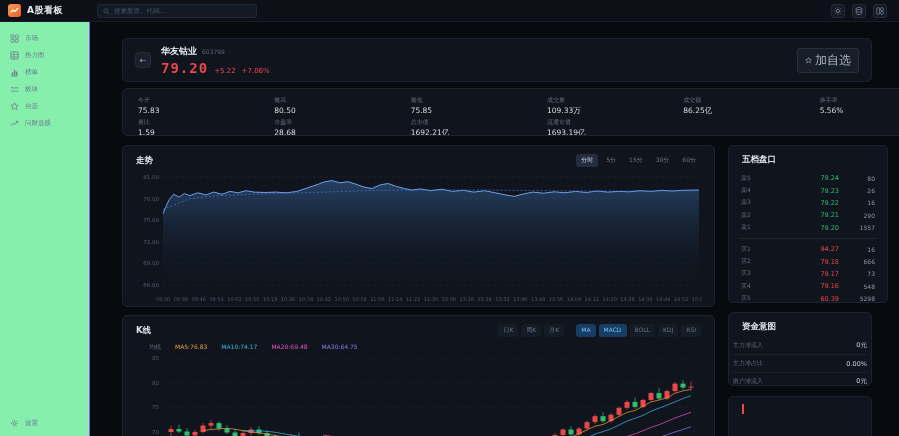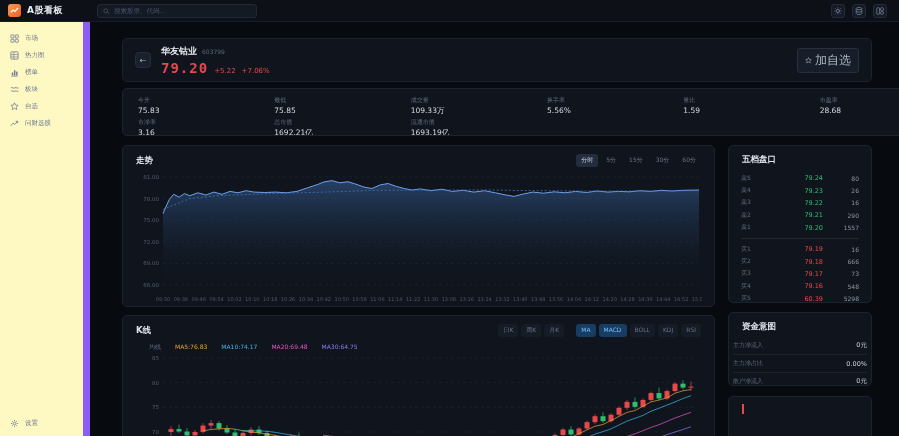"市场" .sidebar { background: #fef9c3 -> #86efac; border-right: 7px solid #8b5cf6 -> 1px solid #8b5cf6 }
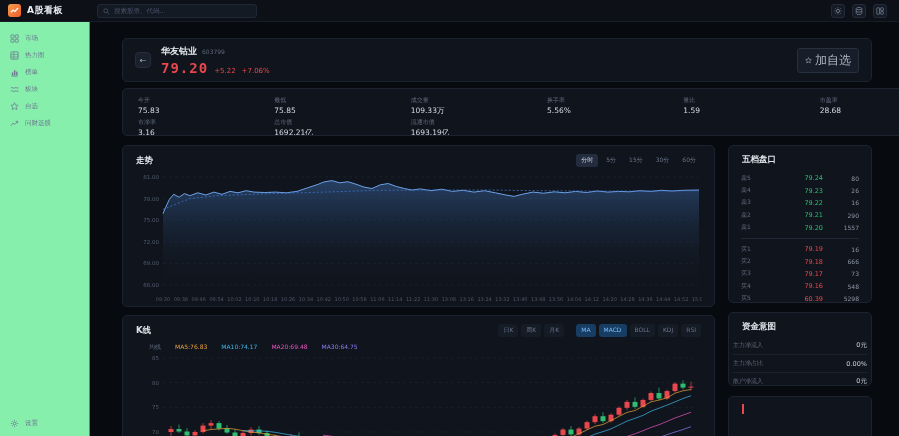"80.50" div.stat-cell { html: none -> <div> <div>最高</div> <div>80.50</div> </div> }
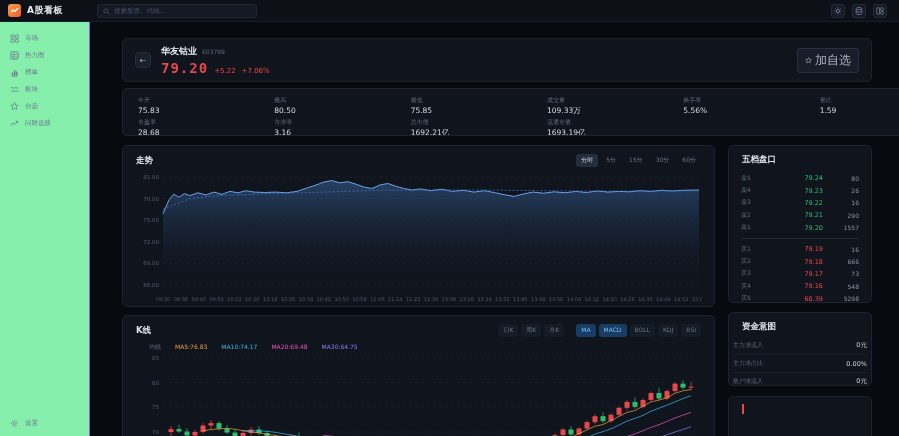"86.25亿" div.stat-cell { html: none -> <div> <div>成交额</div> <div>86.25亿</div> </div> }
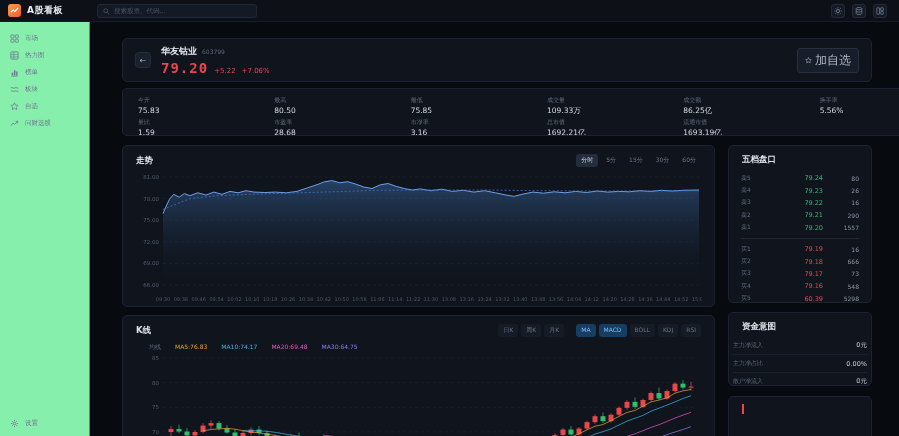"3.16" div.stat-cell { html: <div> <div>市净率</div> <div>3.16</div> </div> -> none }
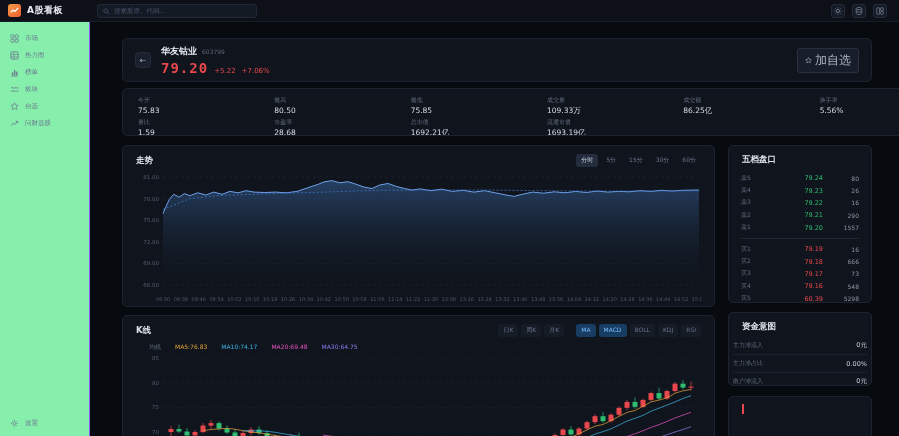"五档盘口" .ob-card { width: 144px -> 160px }
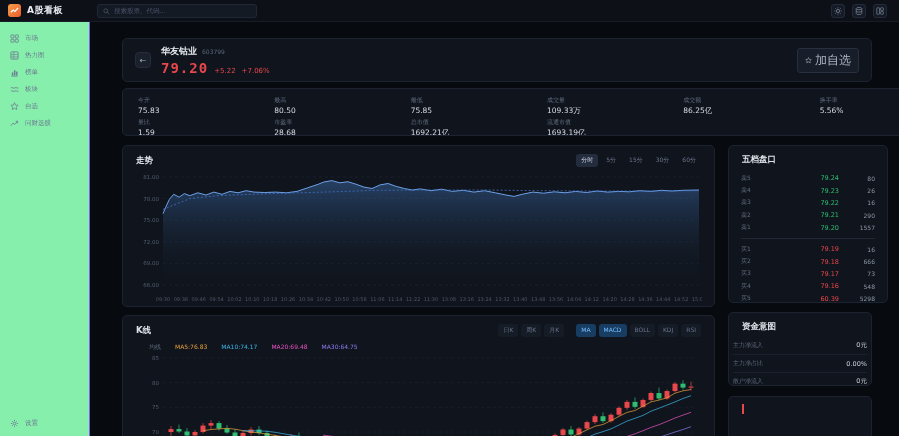"79.19" span.ob-price { text: 79.19 -> 94.27 }
